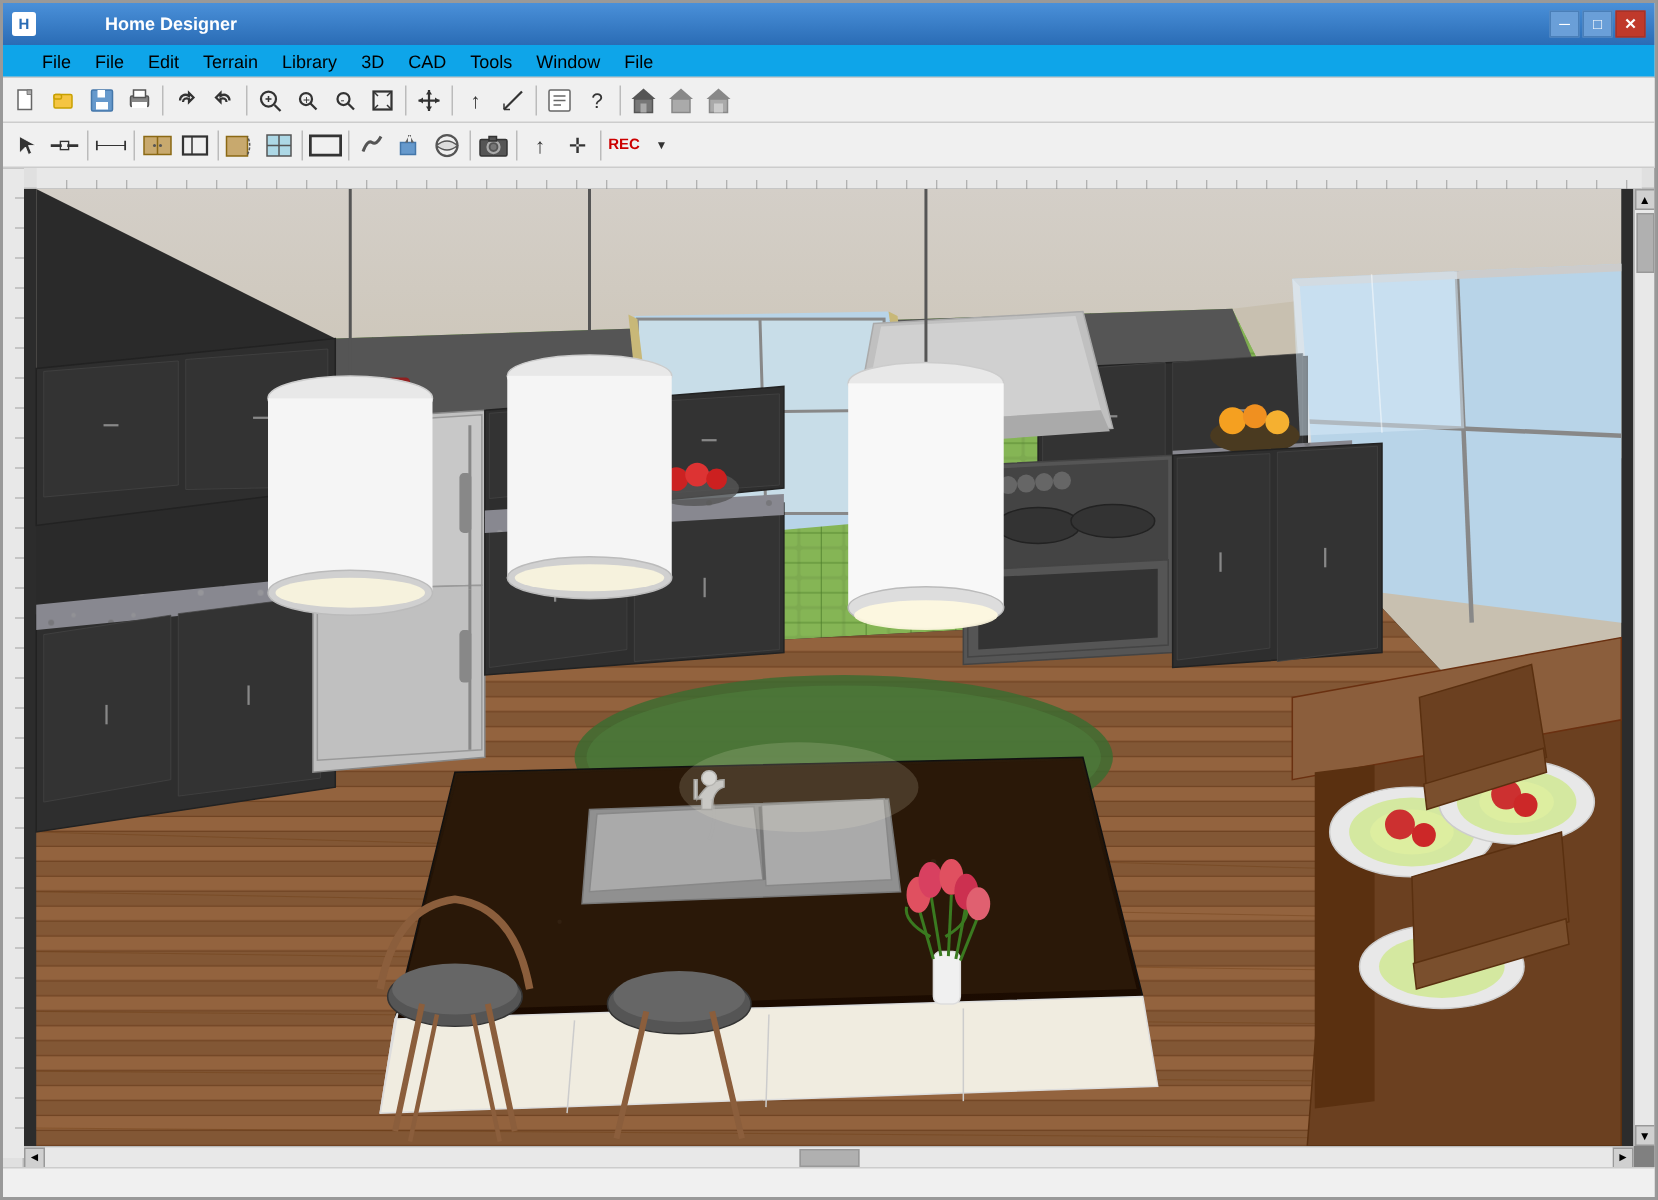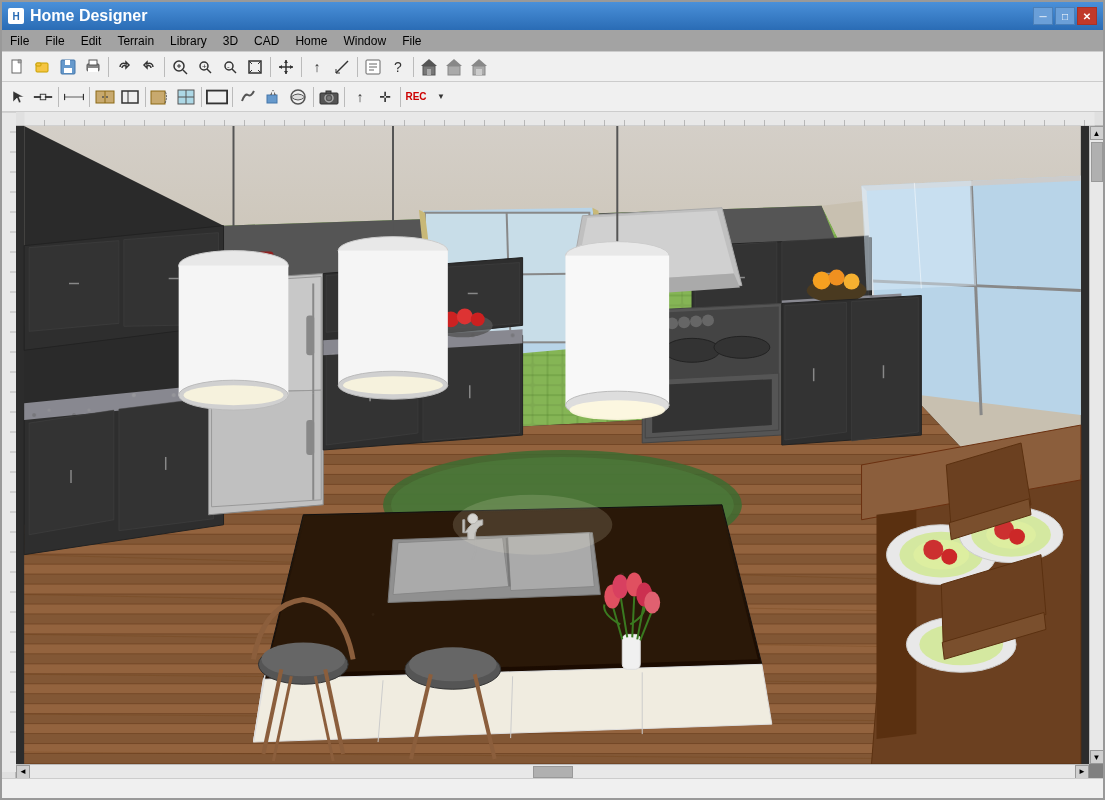"Home Designer" .title-bar-title { font-size: 16px -> 12px; margin-left: none -> 40px }
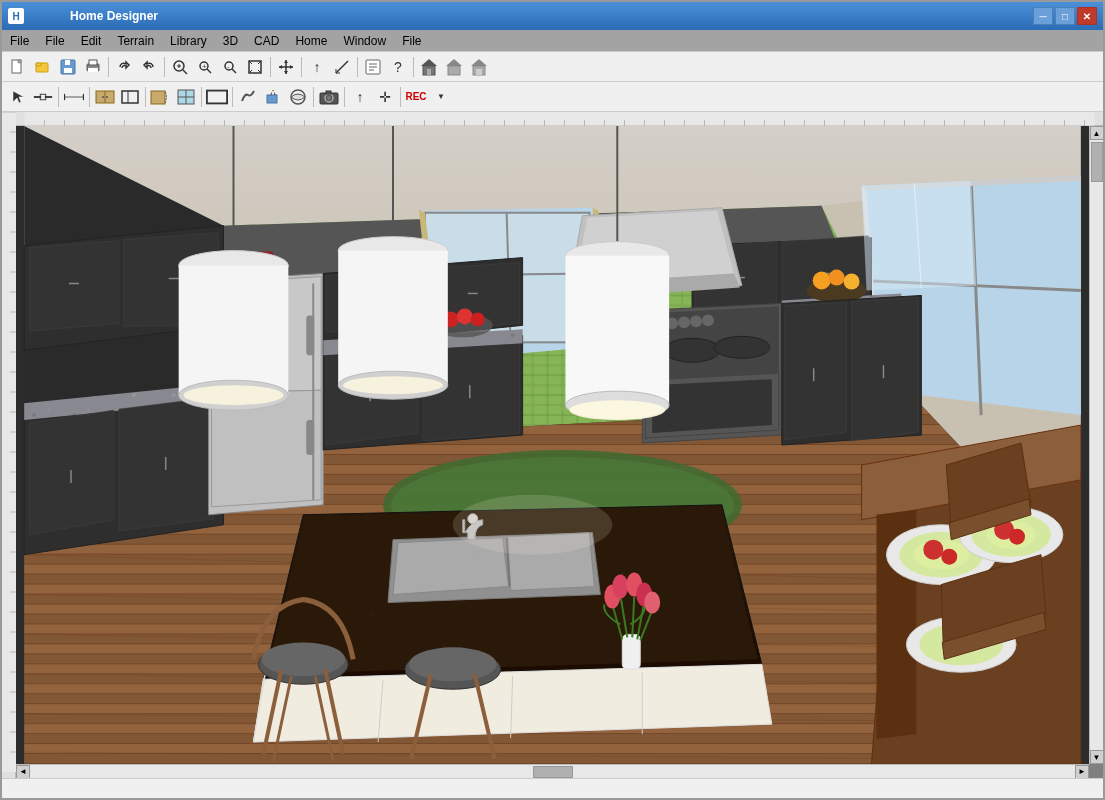"File" .menu-bar { background: #a3a3a3 -> #0ea5e9; padding: 0 0 -> 0 18px }
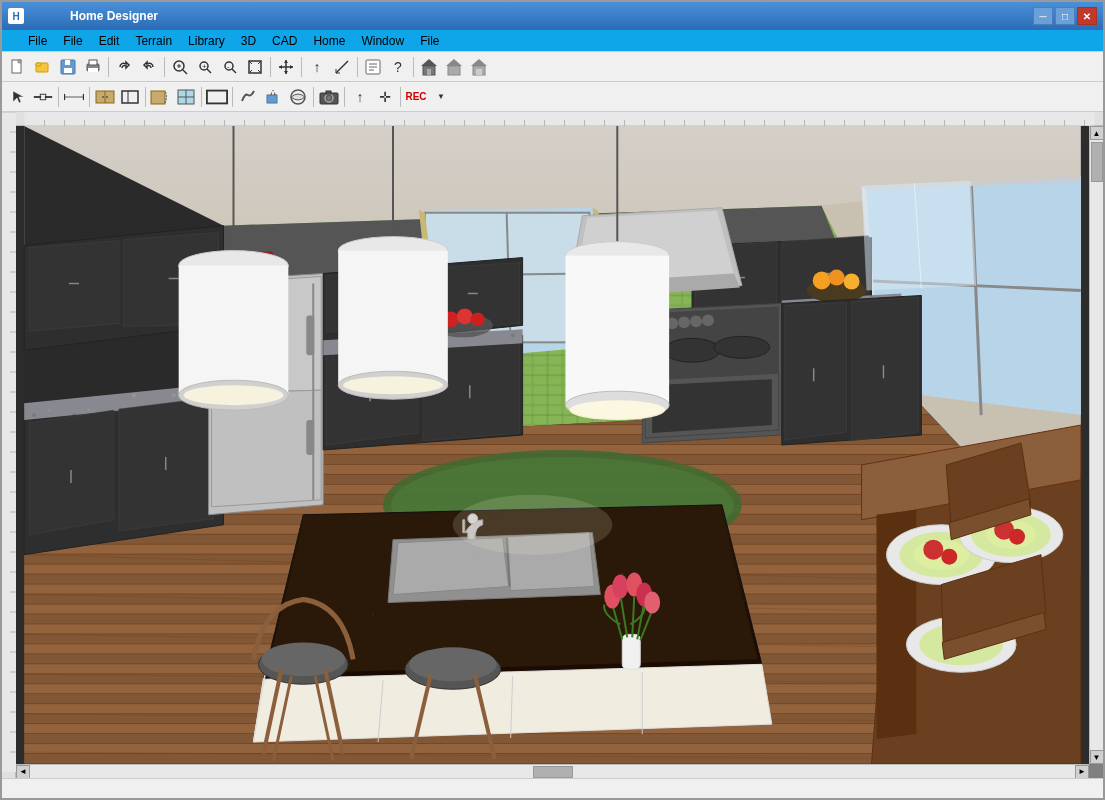"Home" div.menu-item { text: Home -> Tools }
